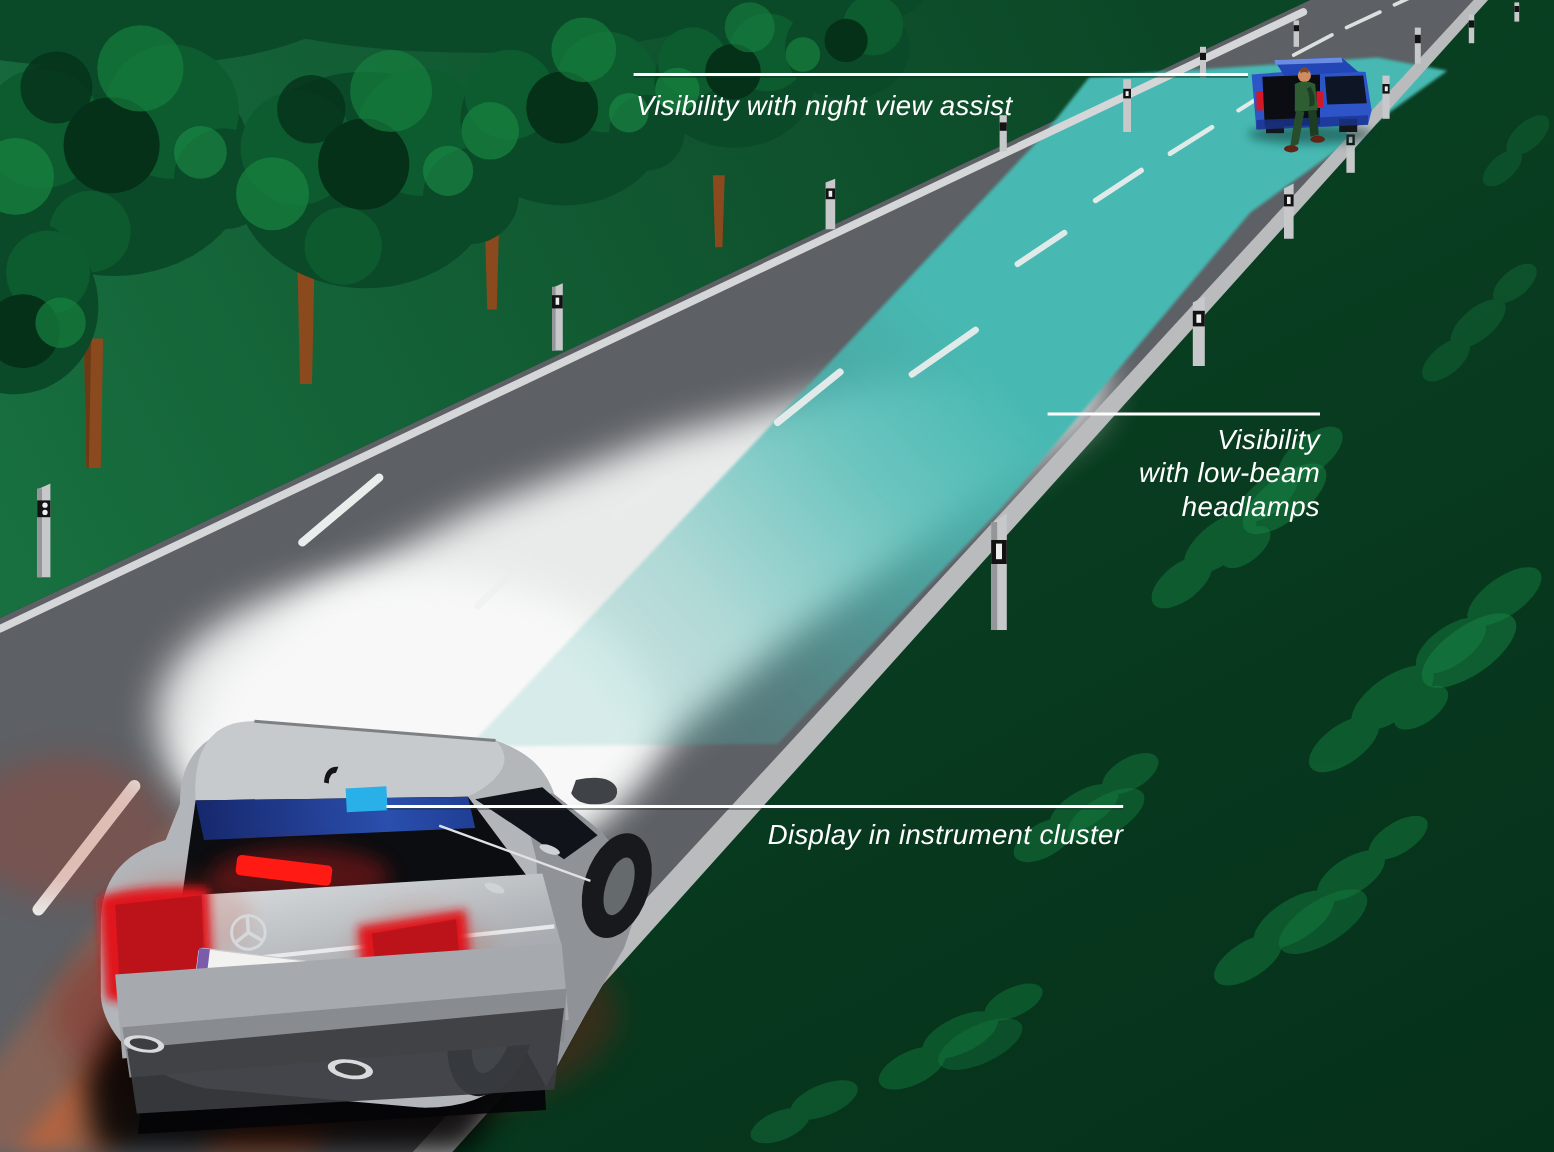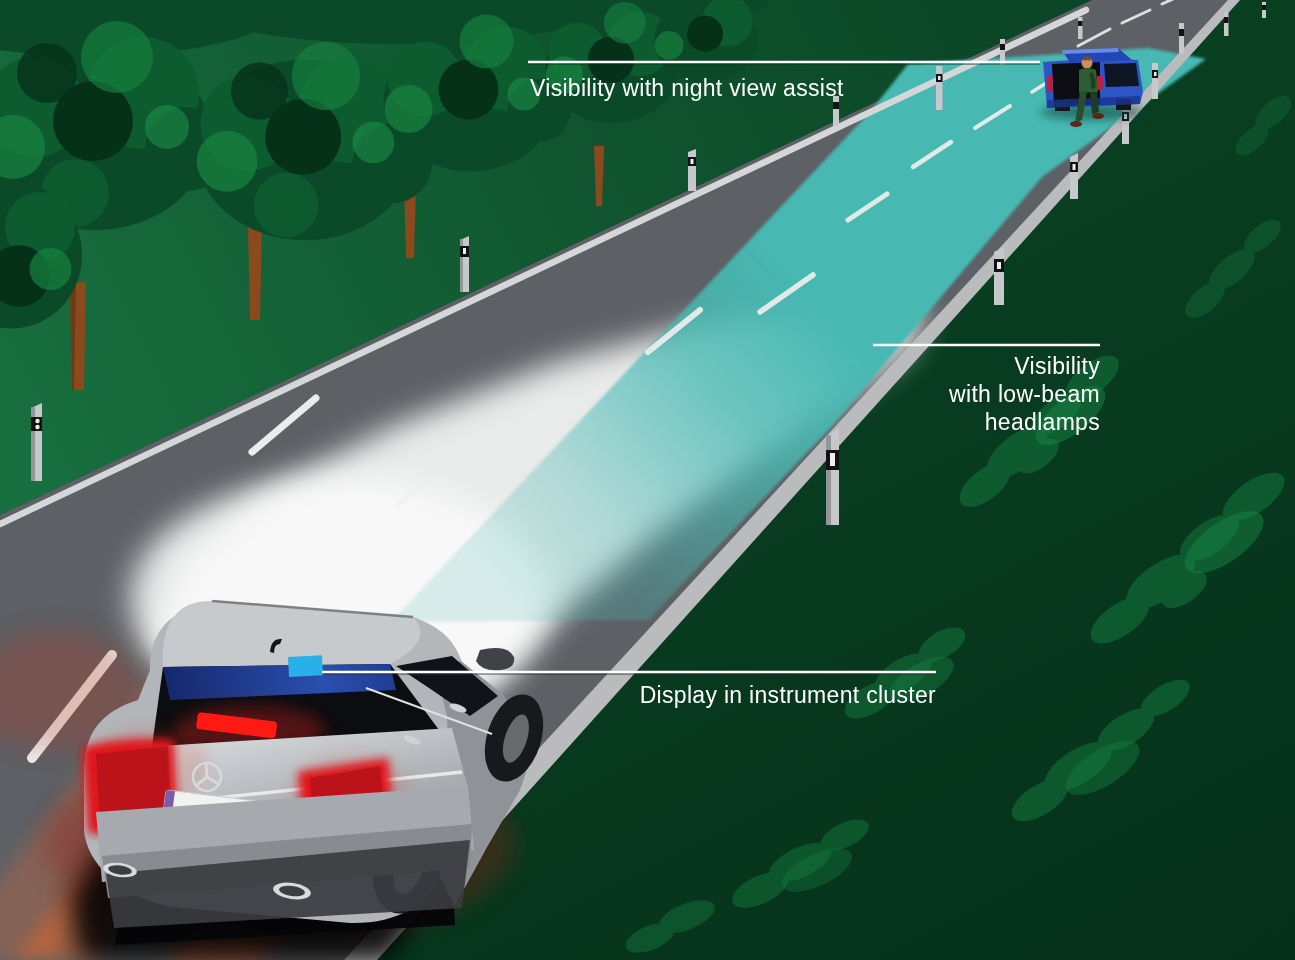"Visibility with night view assist" .stage { font-style: none -> italic }
